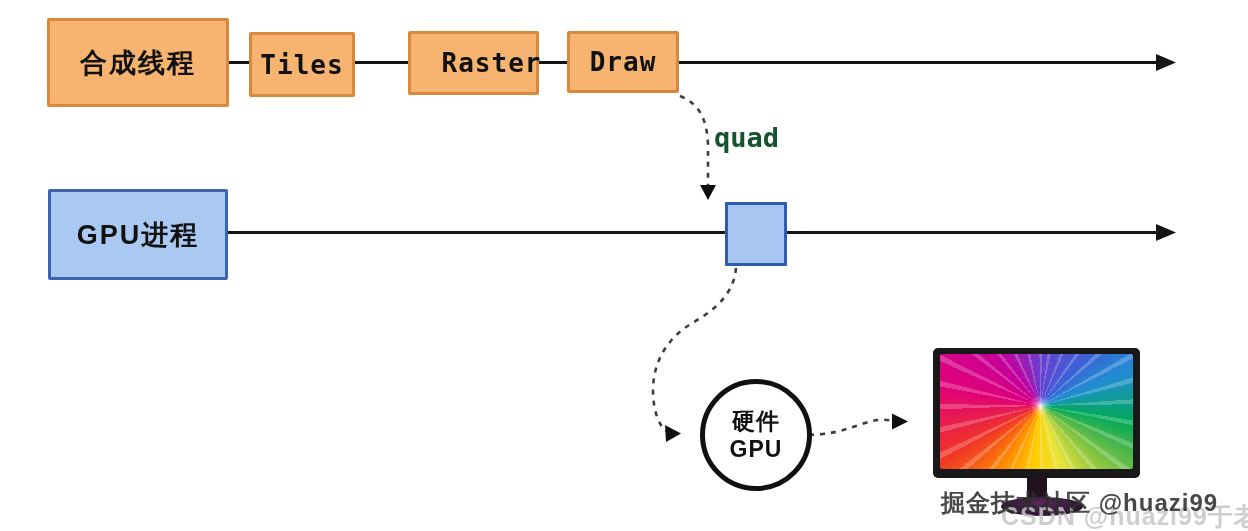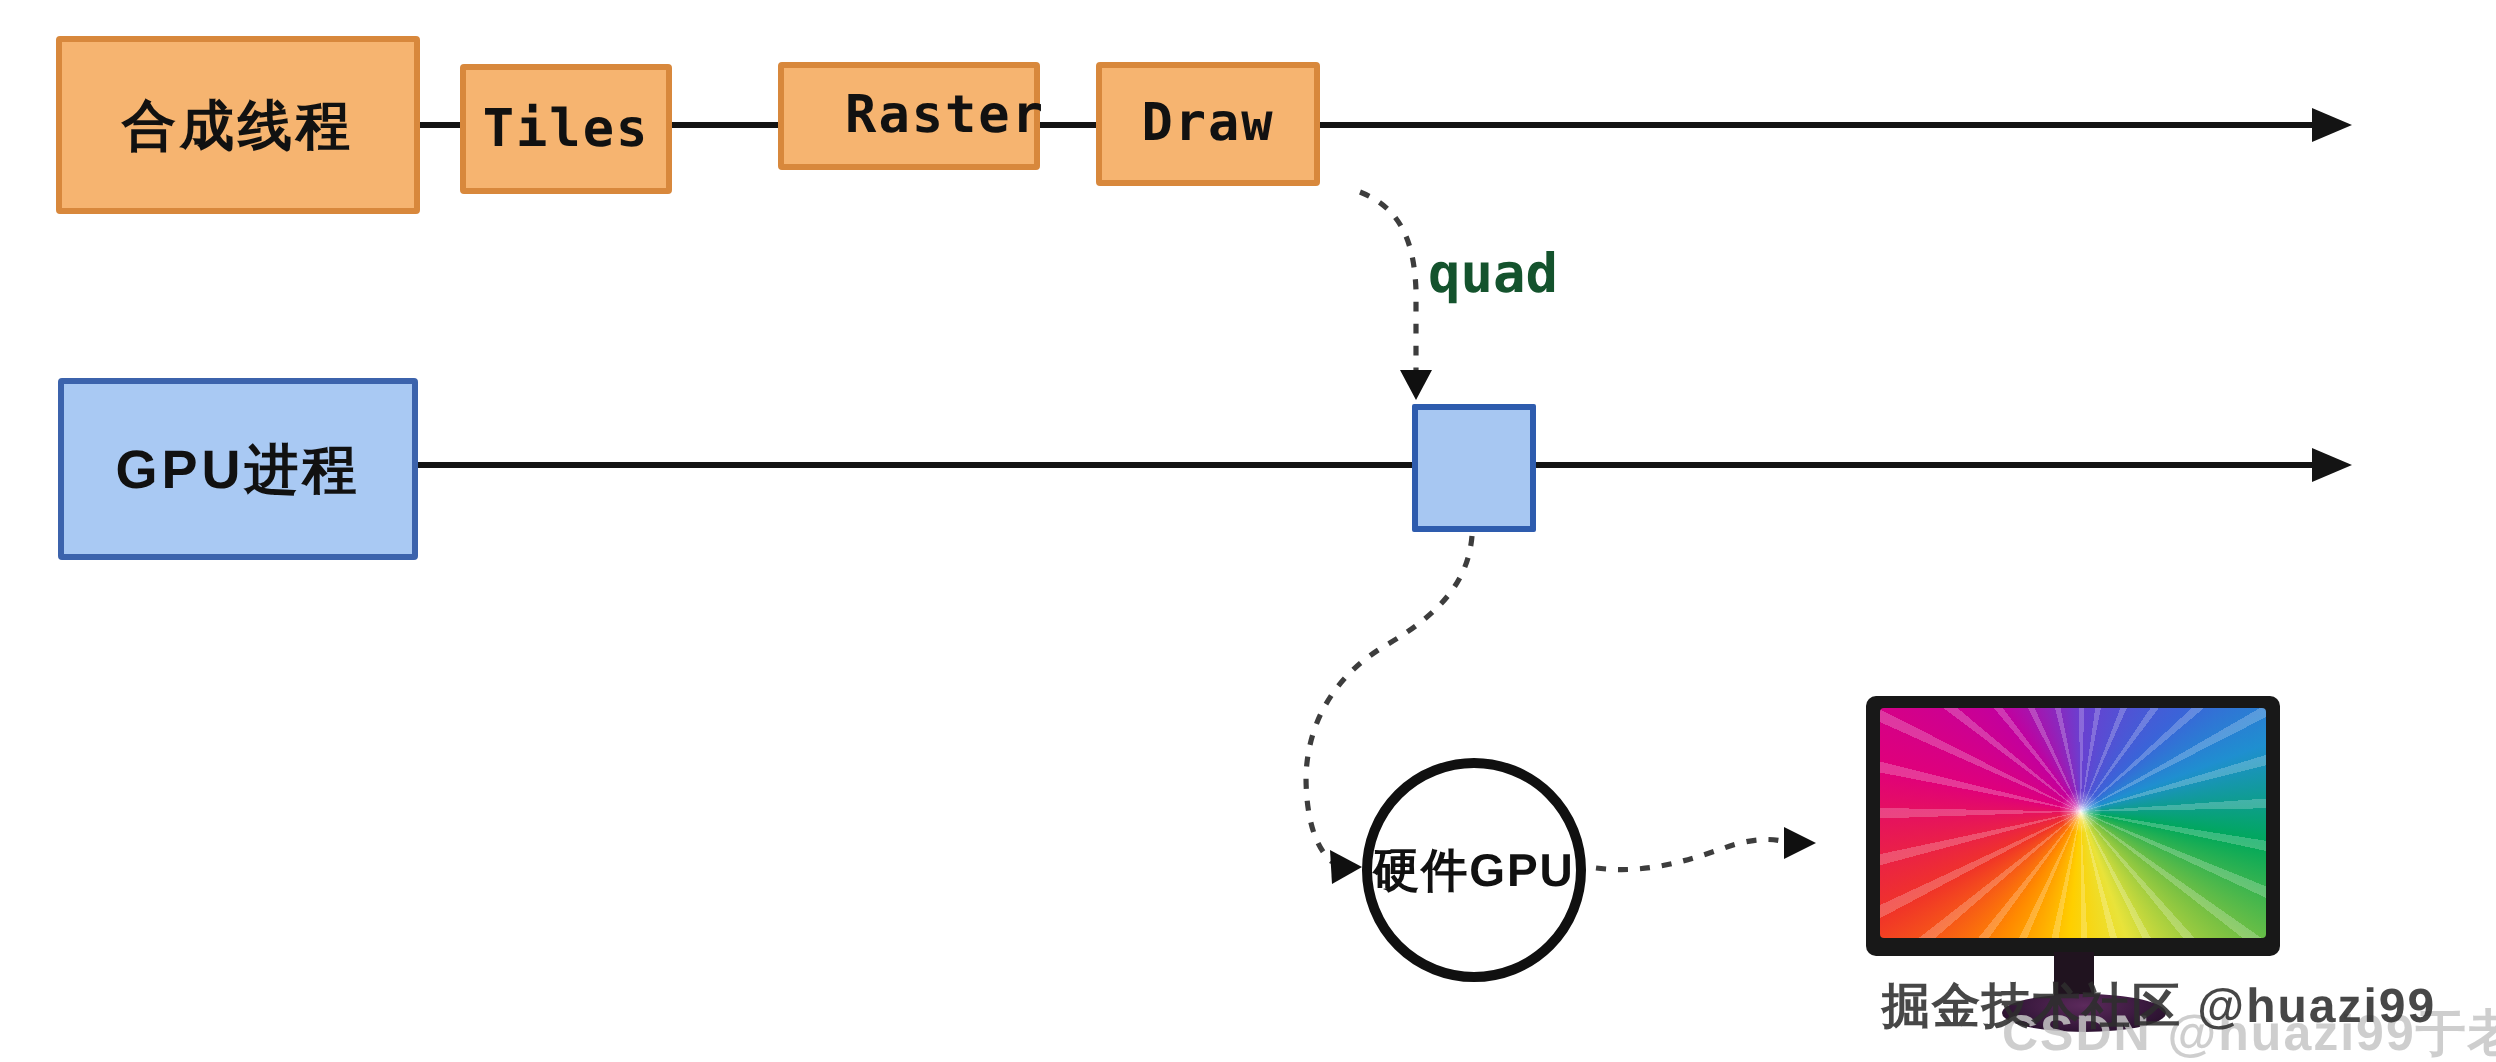"合成线程" .node { margin-left: none -> 19px }
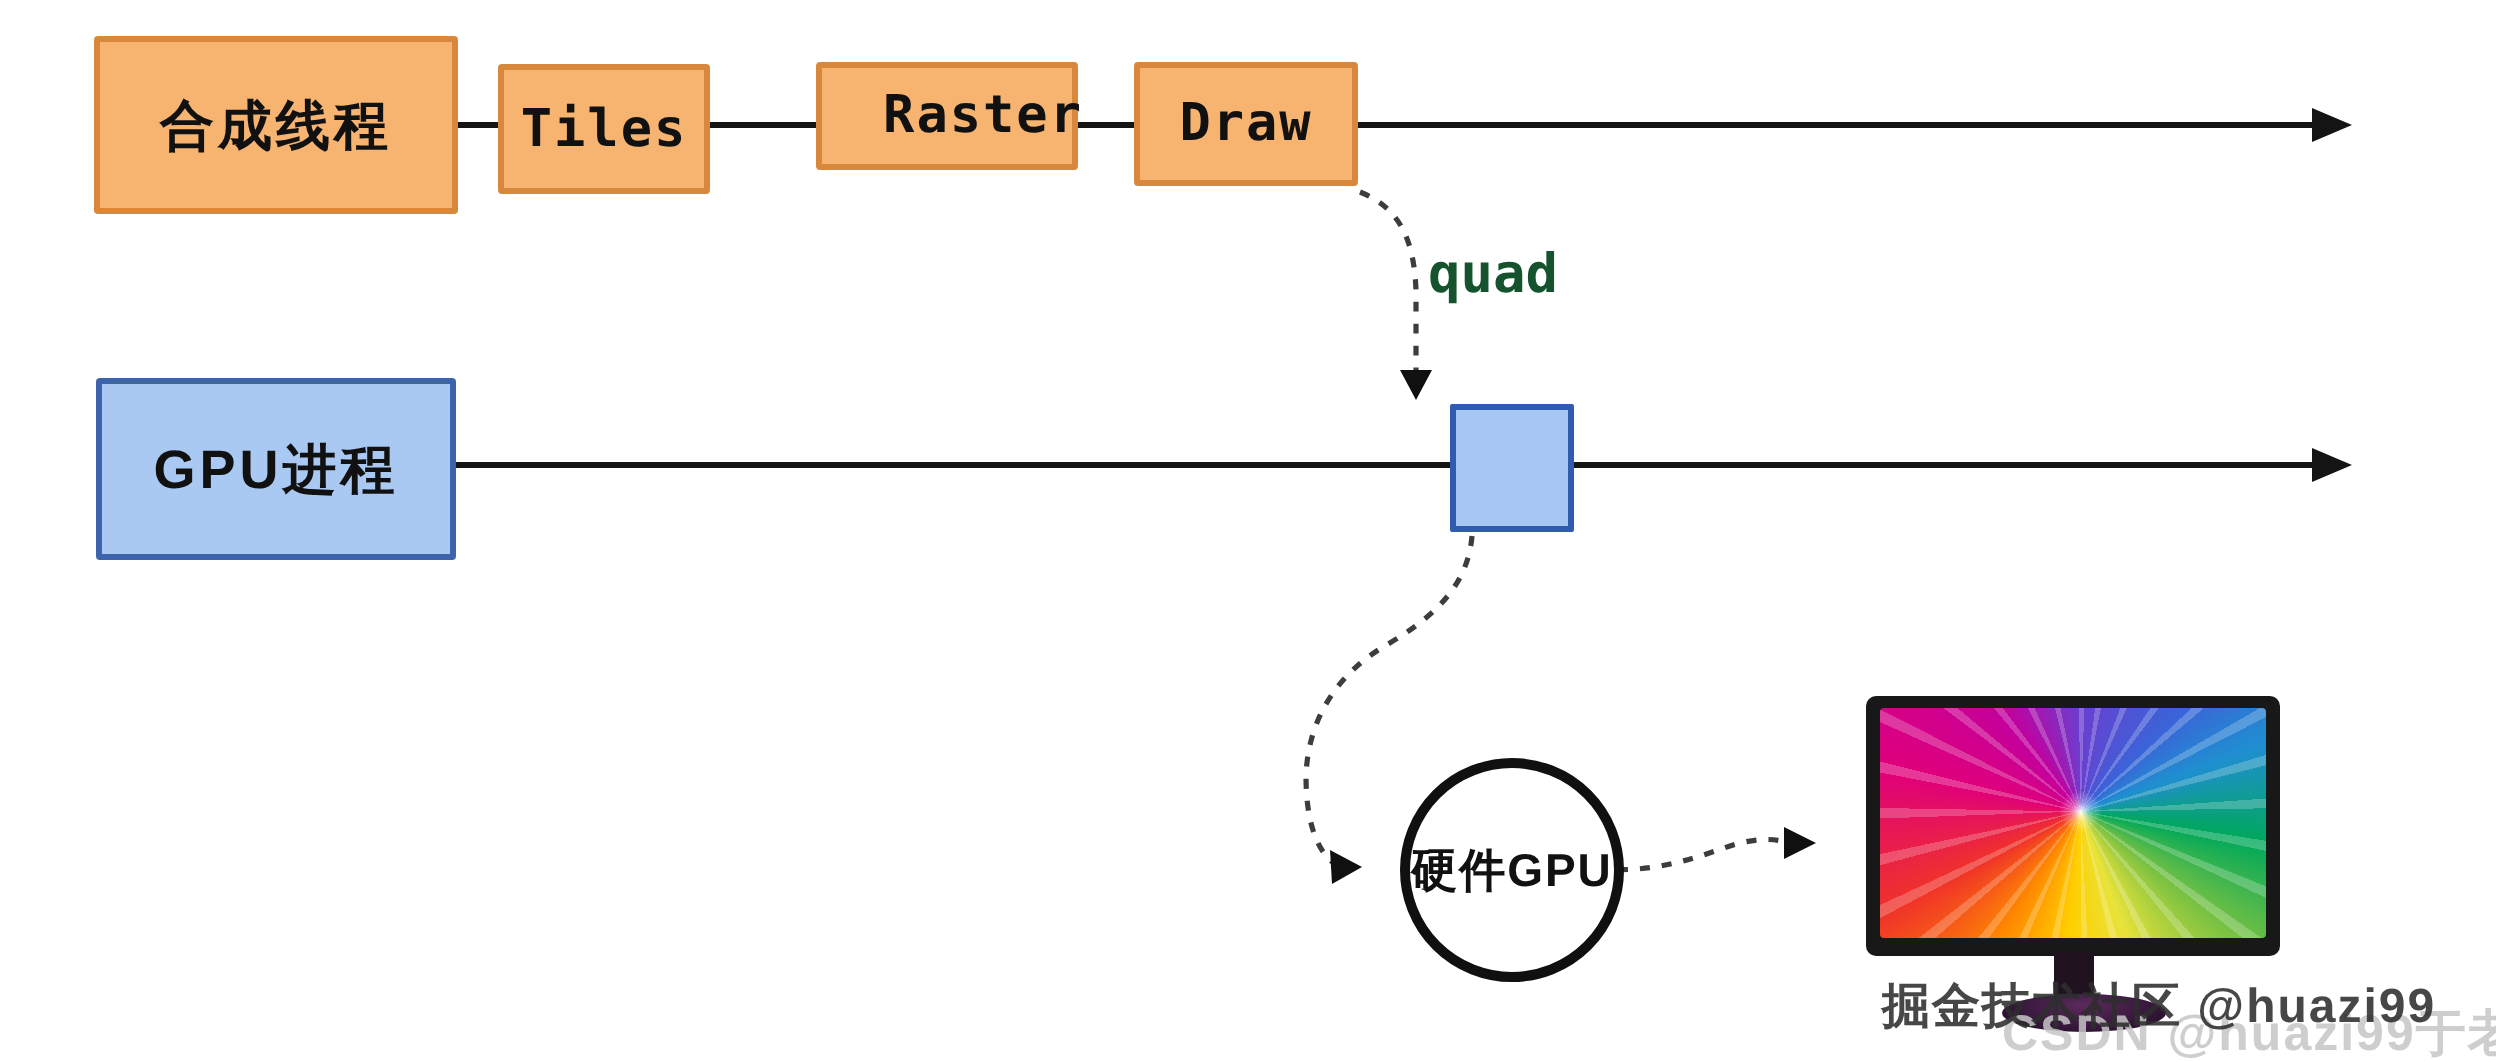"Raster" div.node { height: 54px -> 64px }
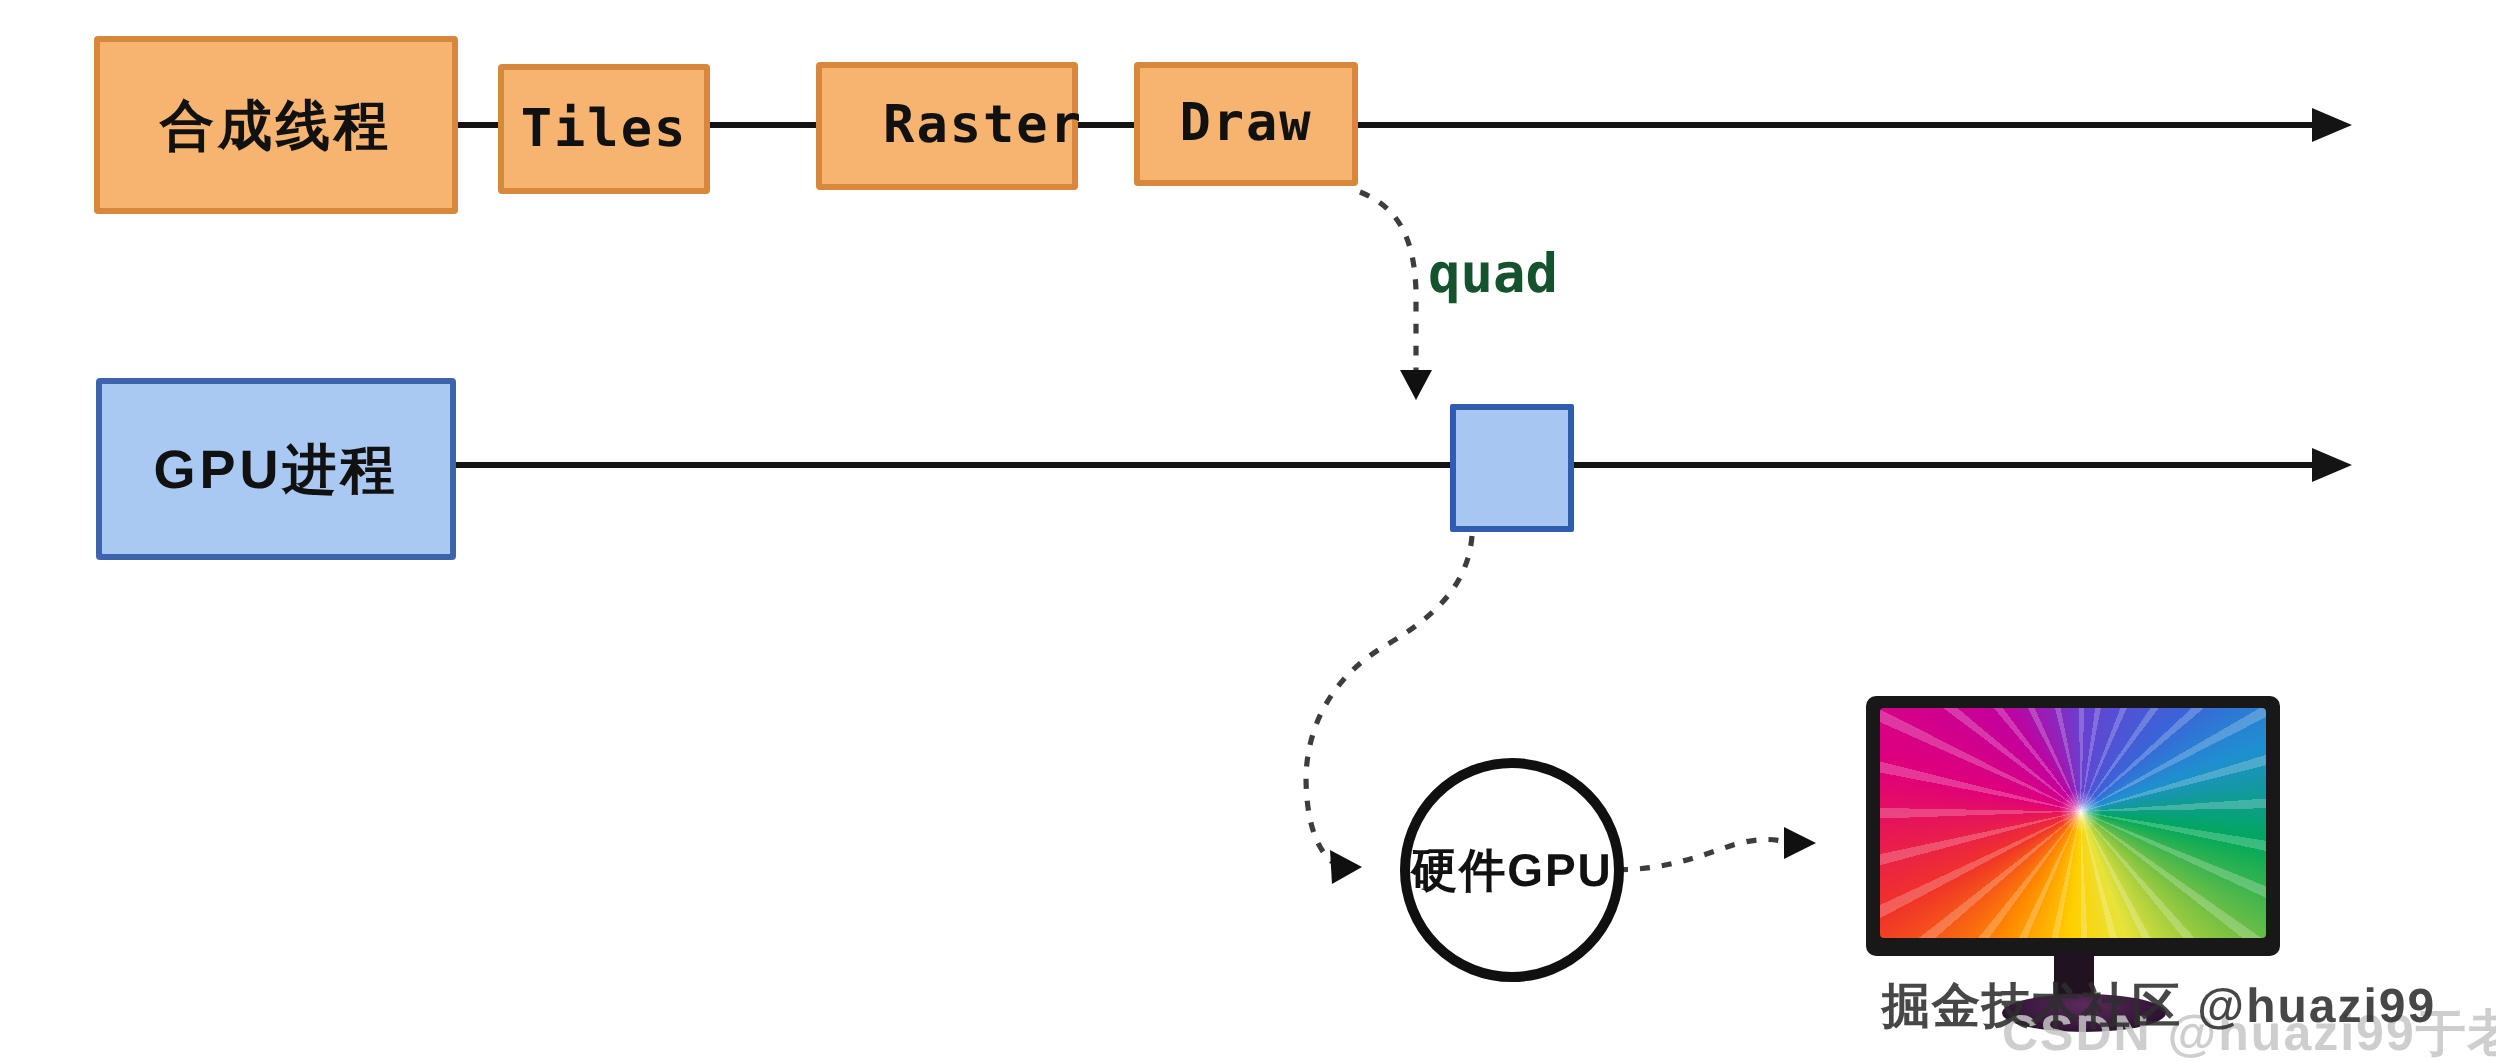"硬件" .hw-circle { flex-direction: row -> column }
